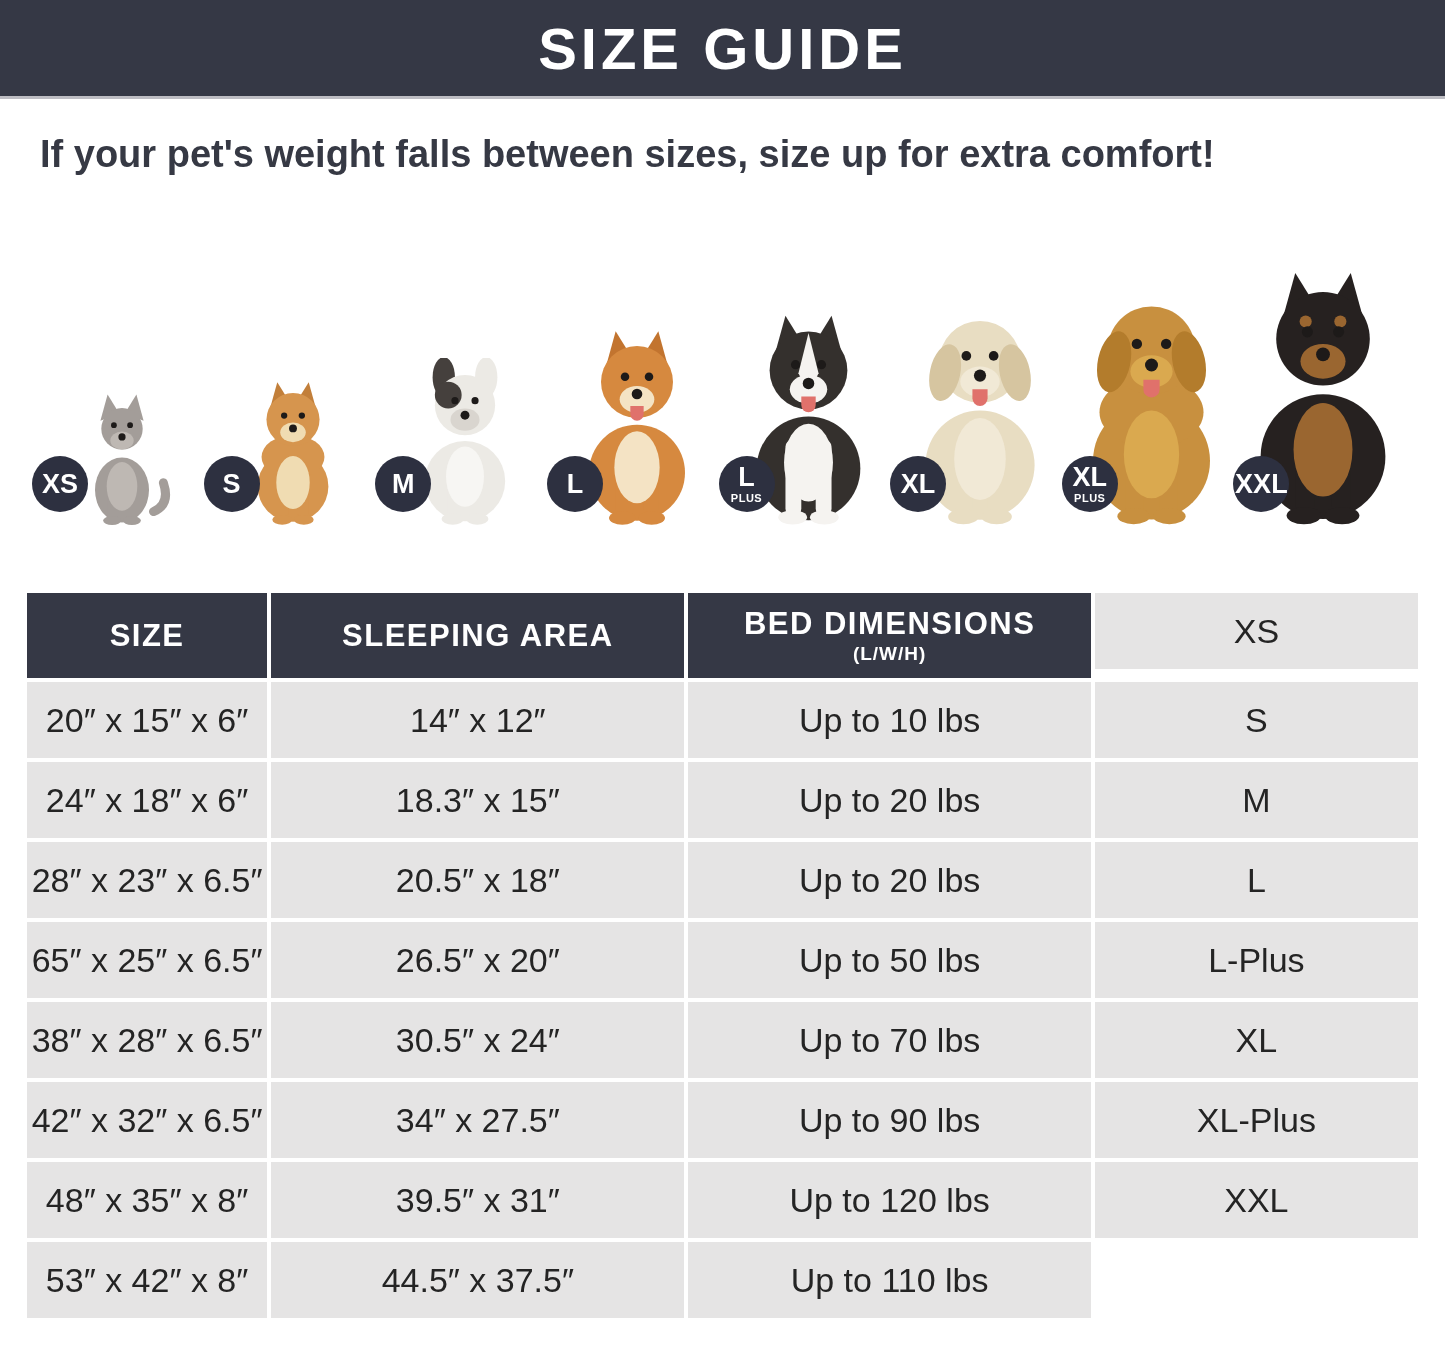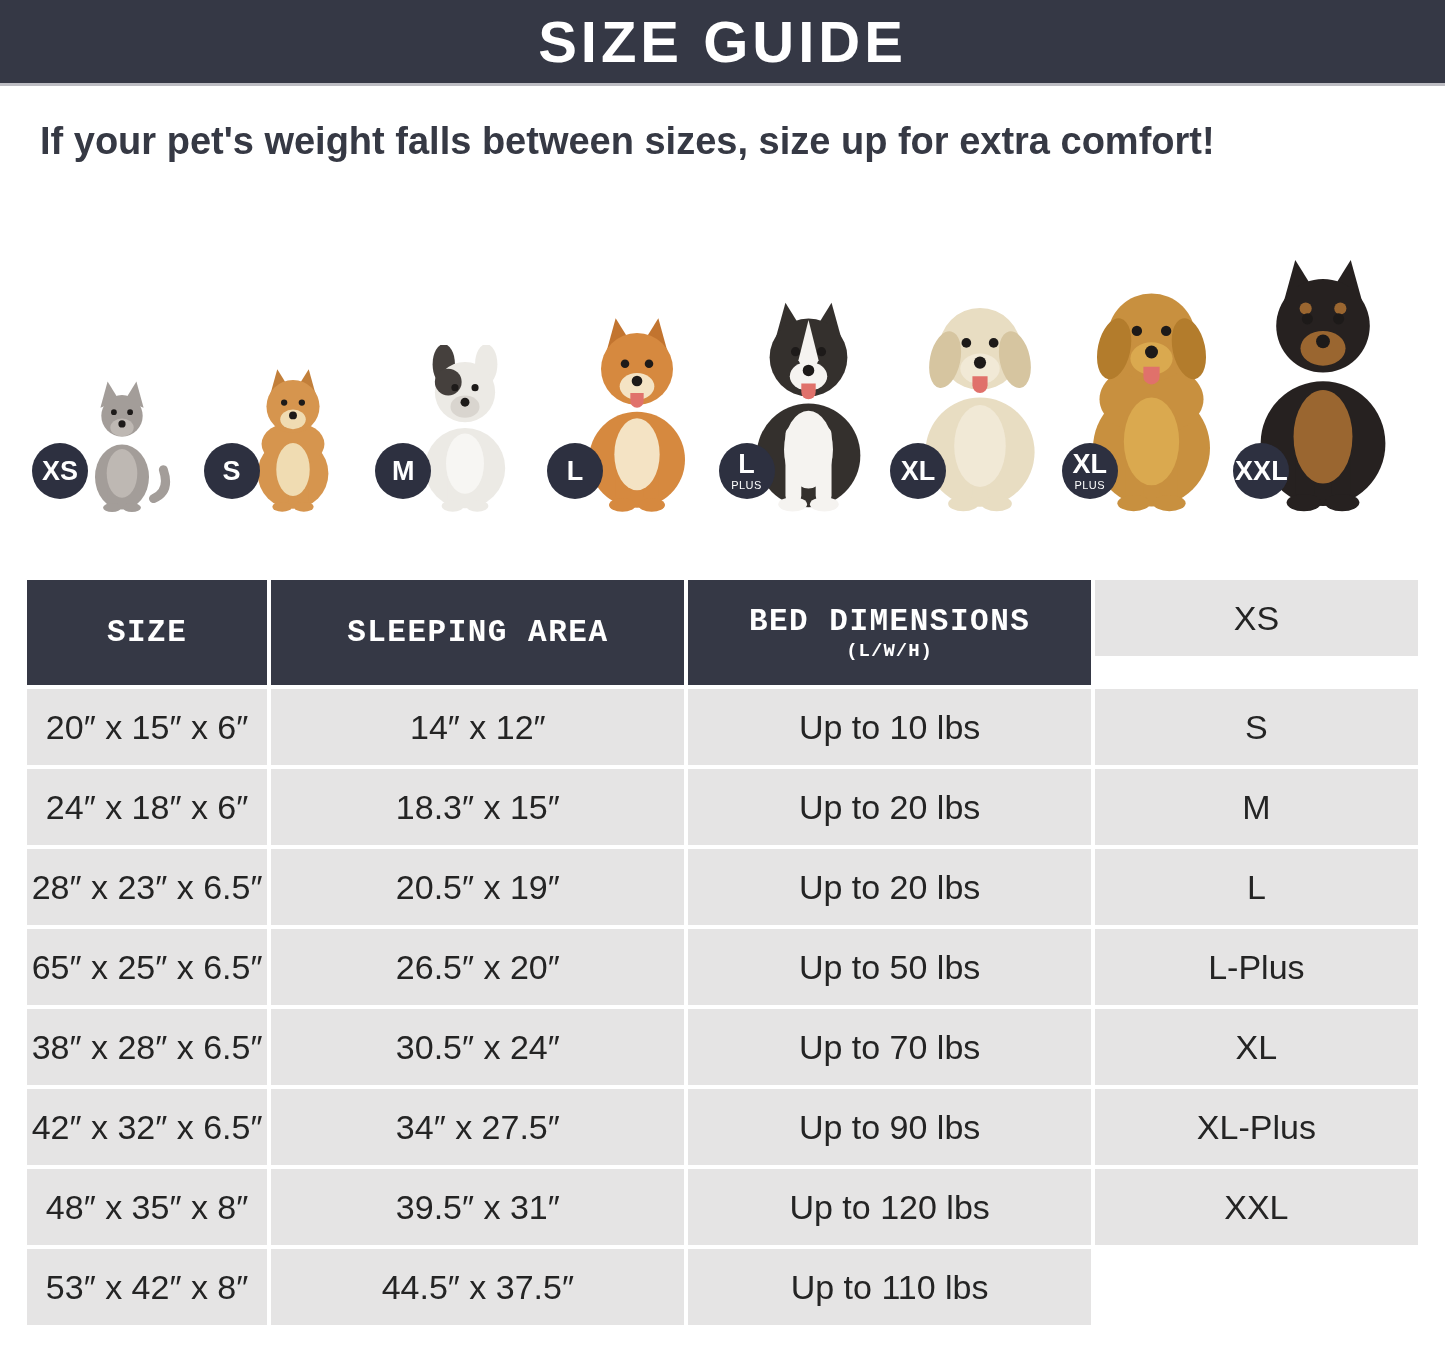"SIZE GUIDE" .header-bar { height: 86px -> 99px }
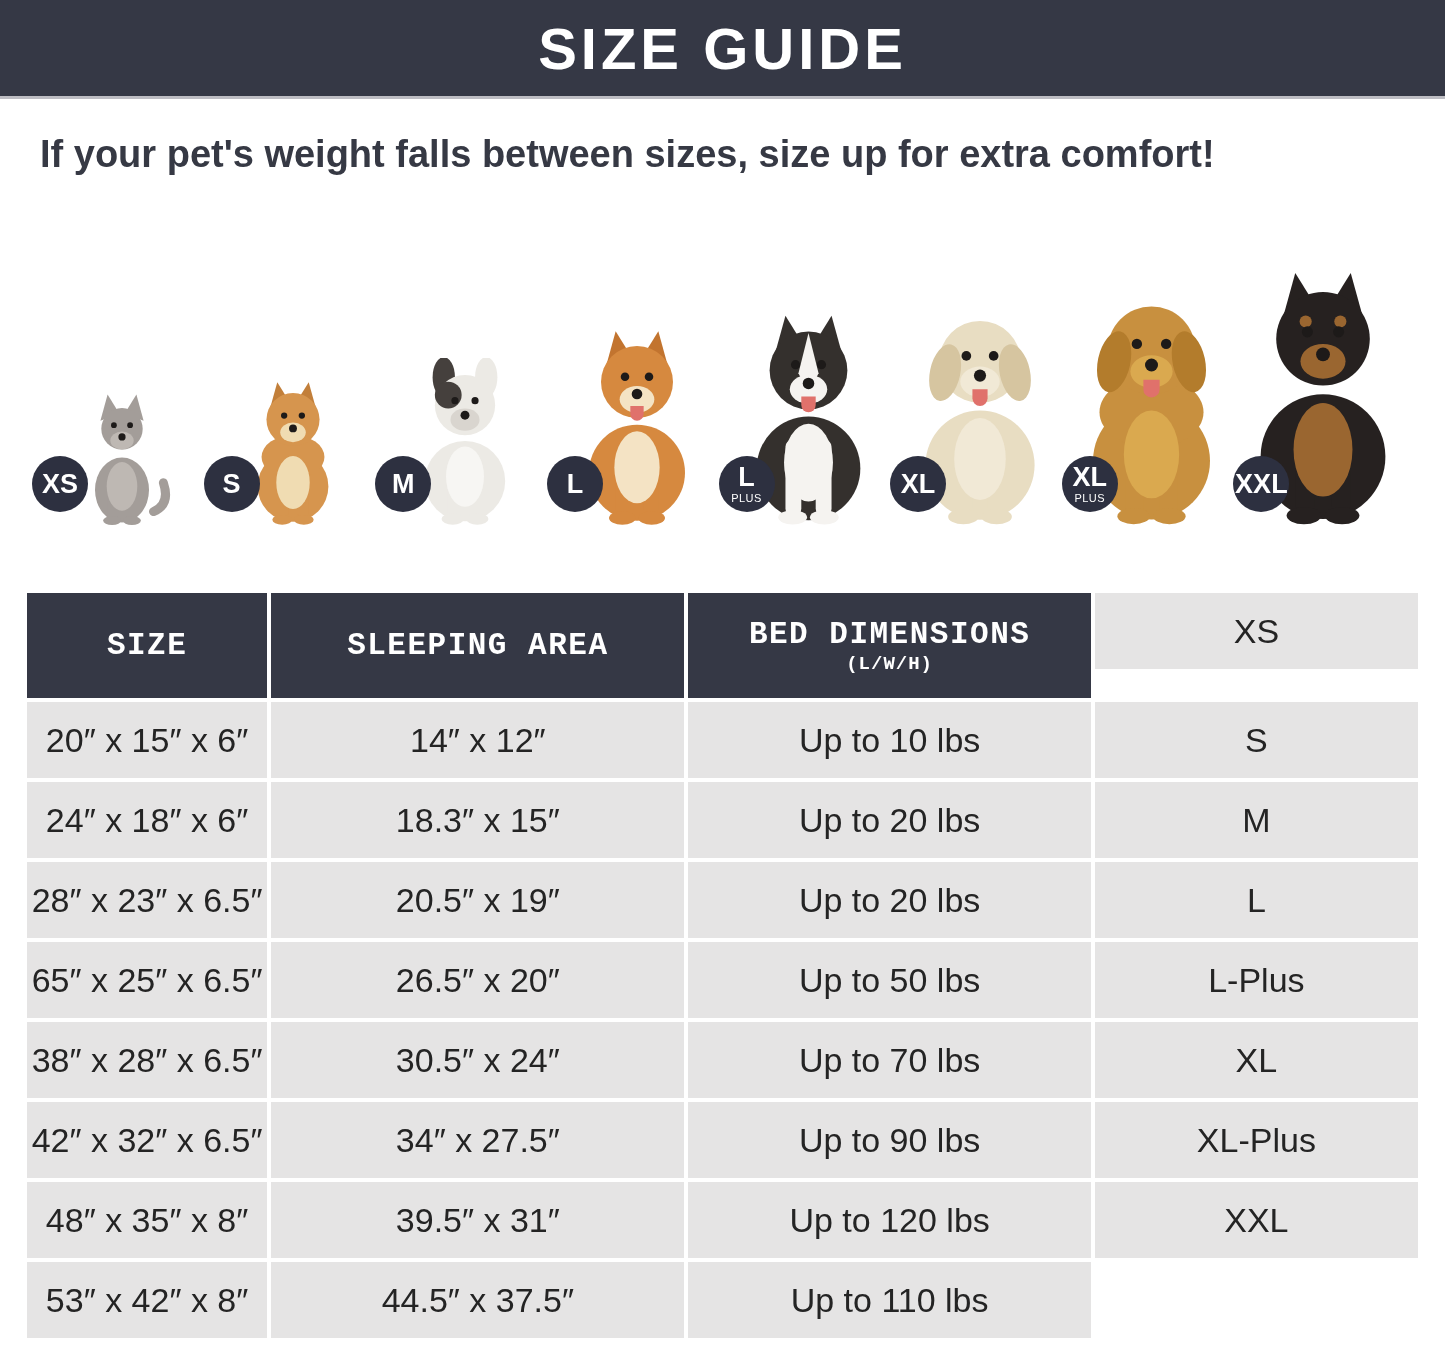"PLUS" .badge-sub { font-weight: normal -> bold }
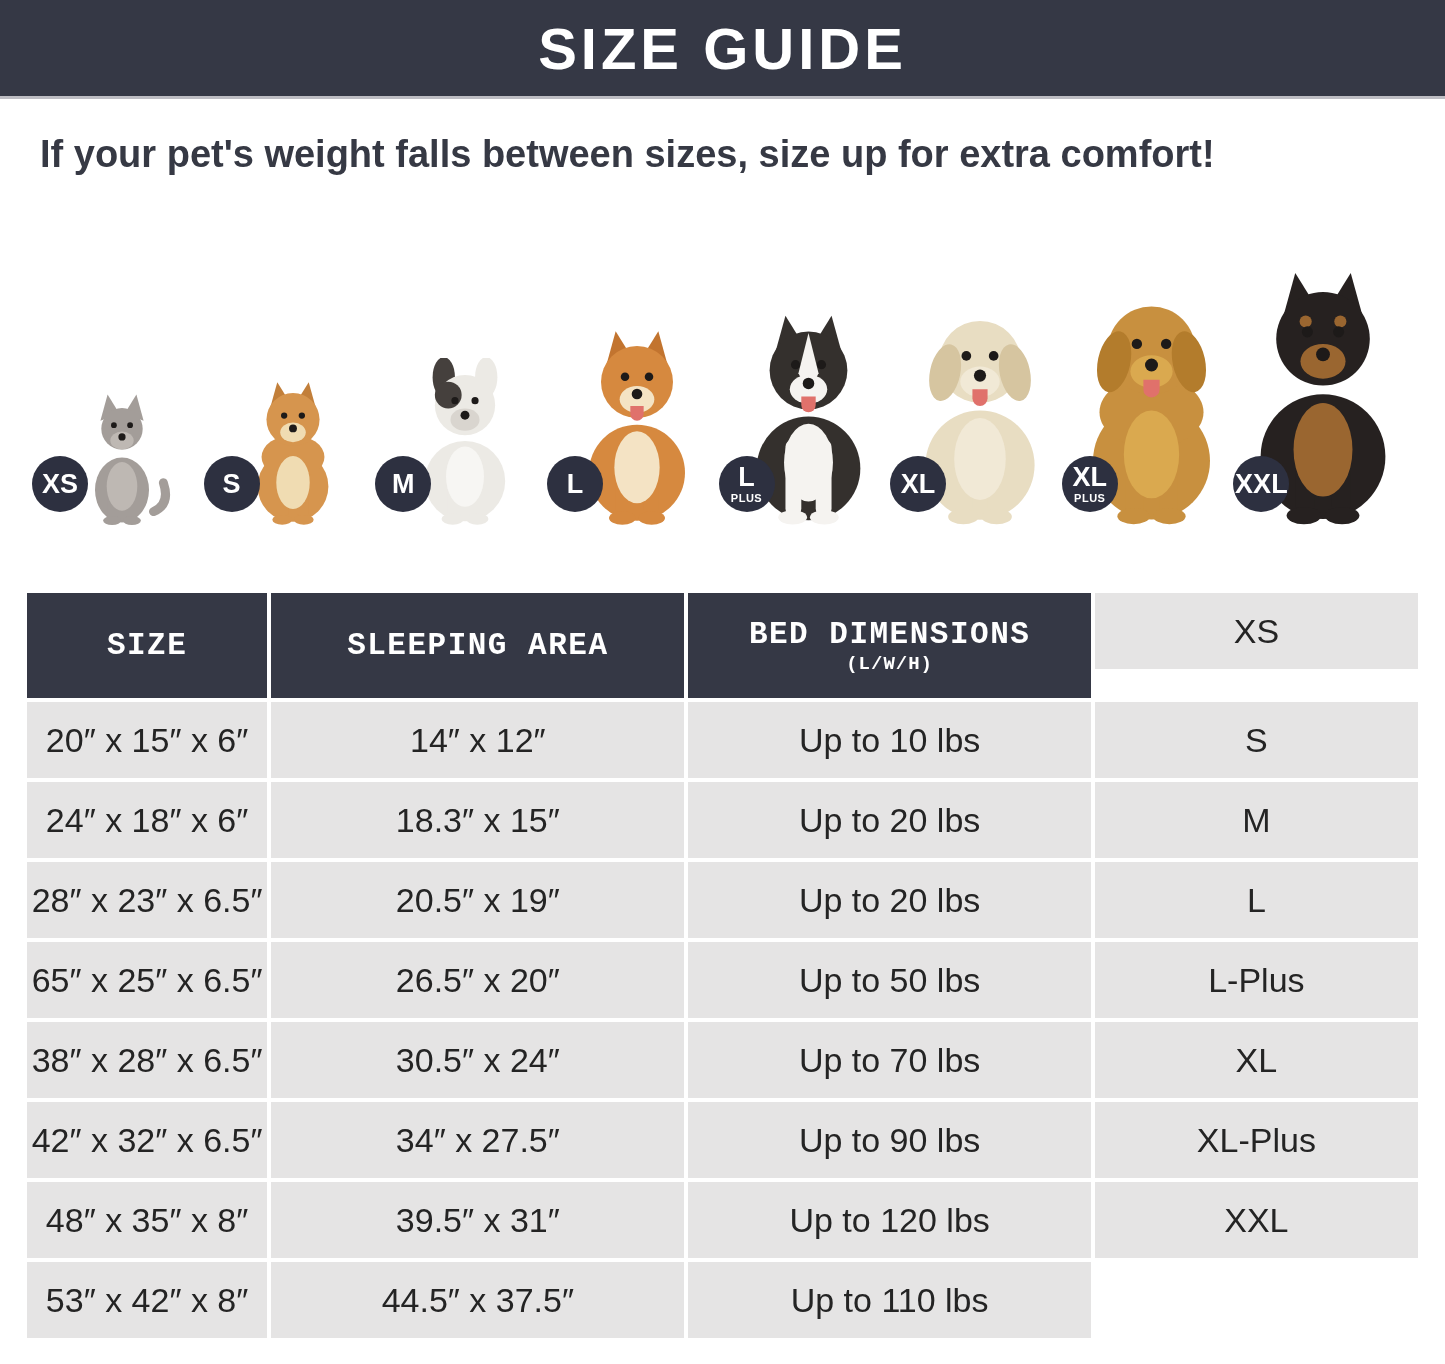"SIZE" .th { font-family: Liberation Mono, monospace -> none; height: 105px -> 85px }
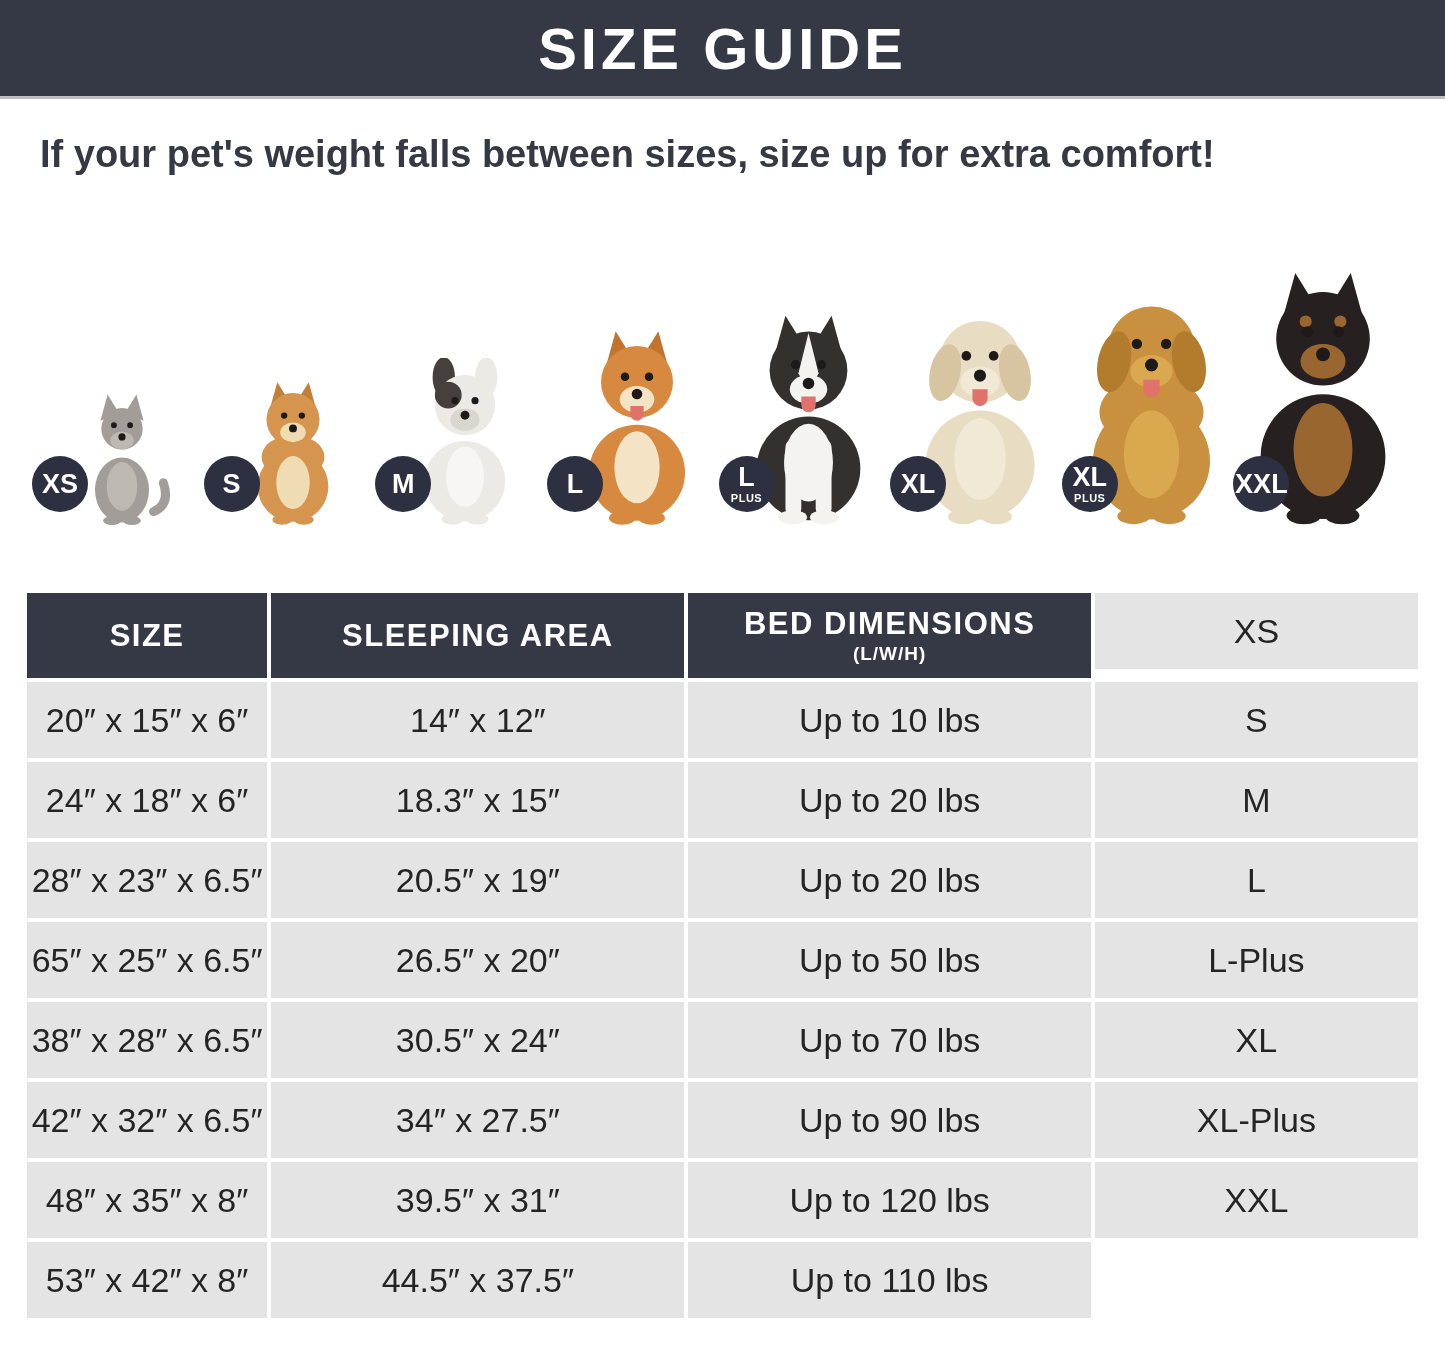"20.5″ x 19″" div.td { text: 19 -> 18 }
